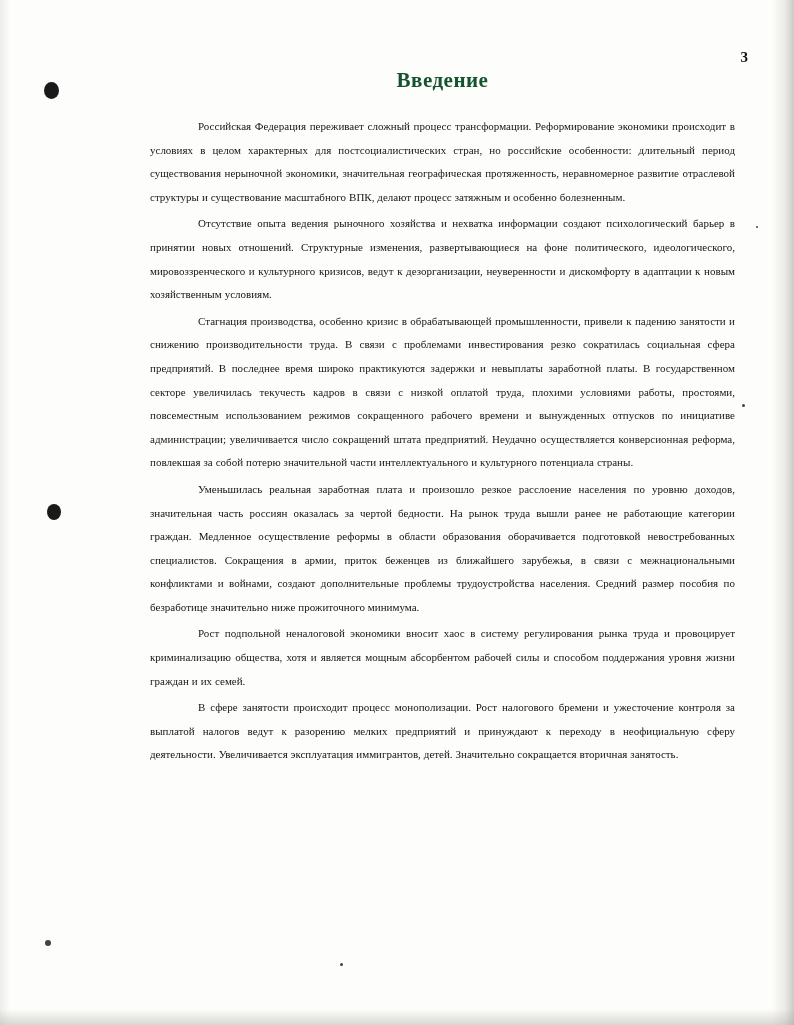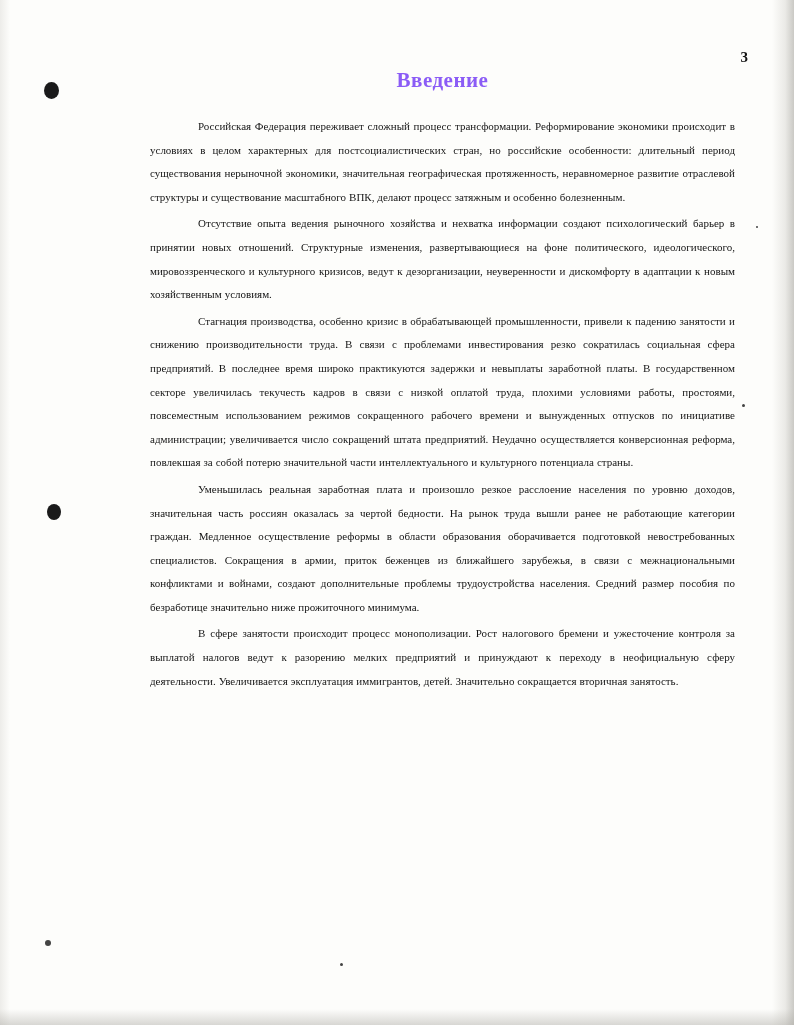"Введение" .doc-title { color: #8b5cf6 -> #14532d }
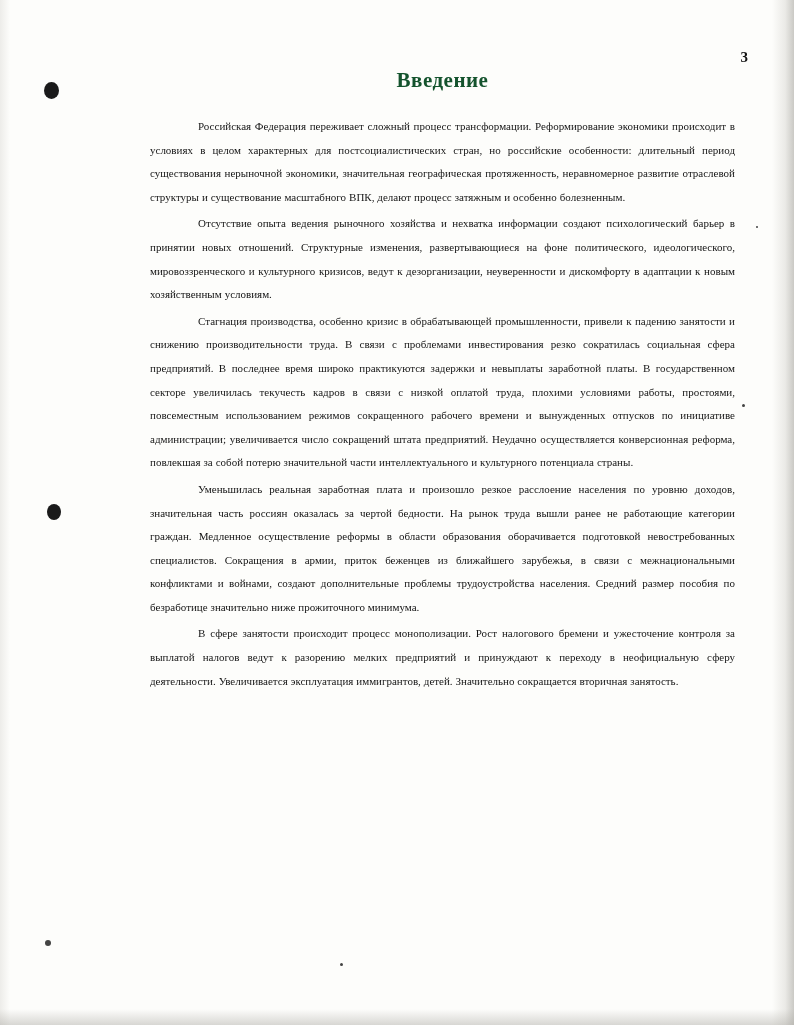"Рост подпольной неналоговой экономики" p.para { html: none -> <p>Рост подпольной неналоговой экономики вносит хаос в систему регулирования рынка труда и провоцирует криминализацию общества, хотя и является мощным абсорбентом рабочей силы и способом поддержания уровня жизни граждан и их семей.</p> }
